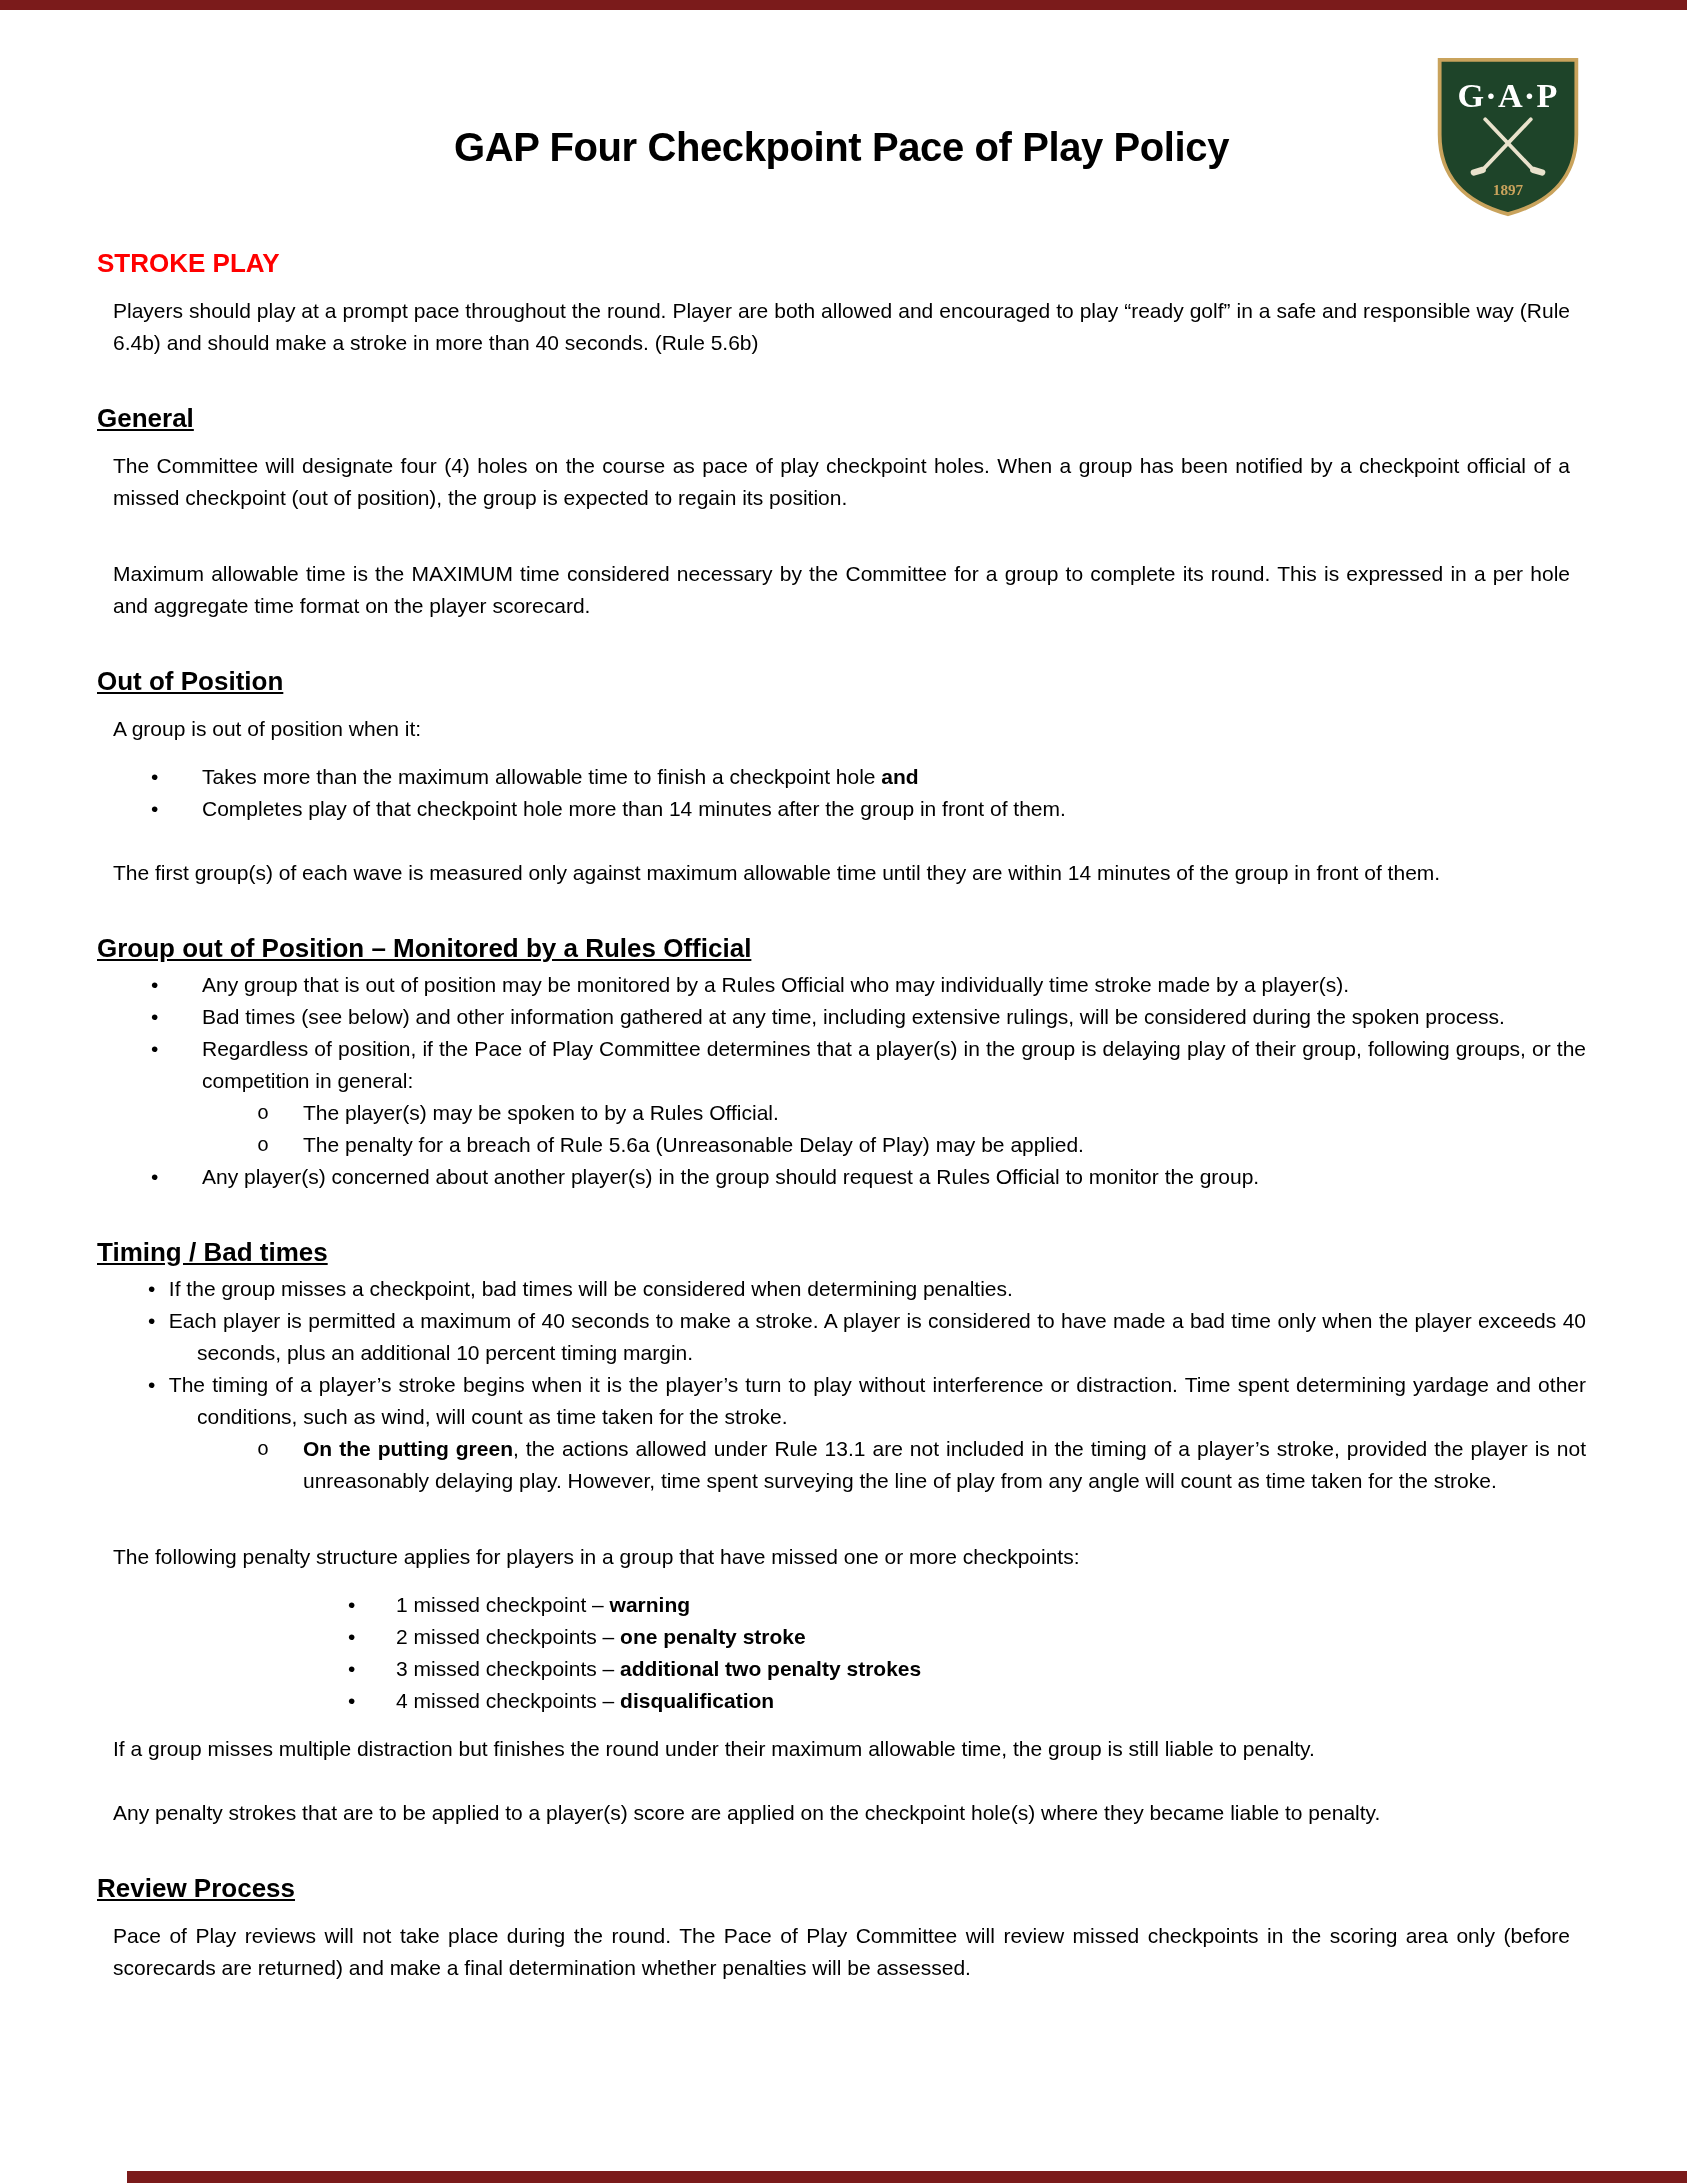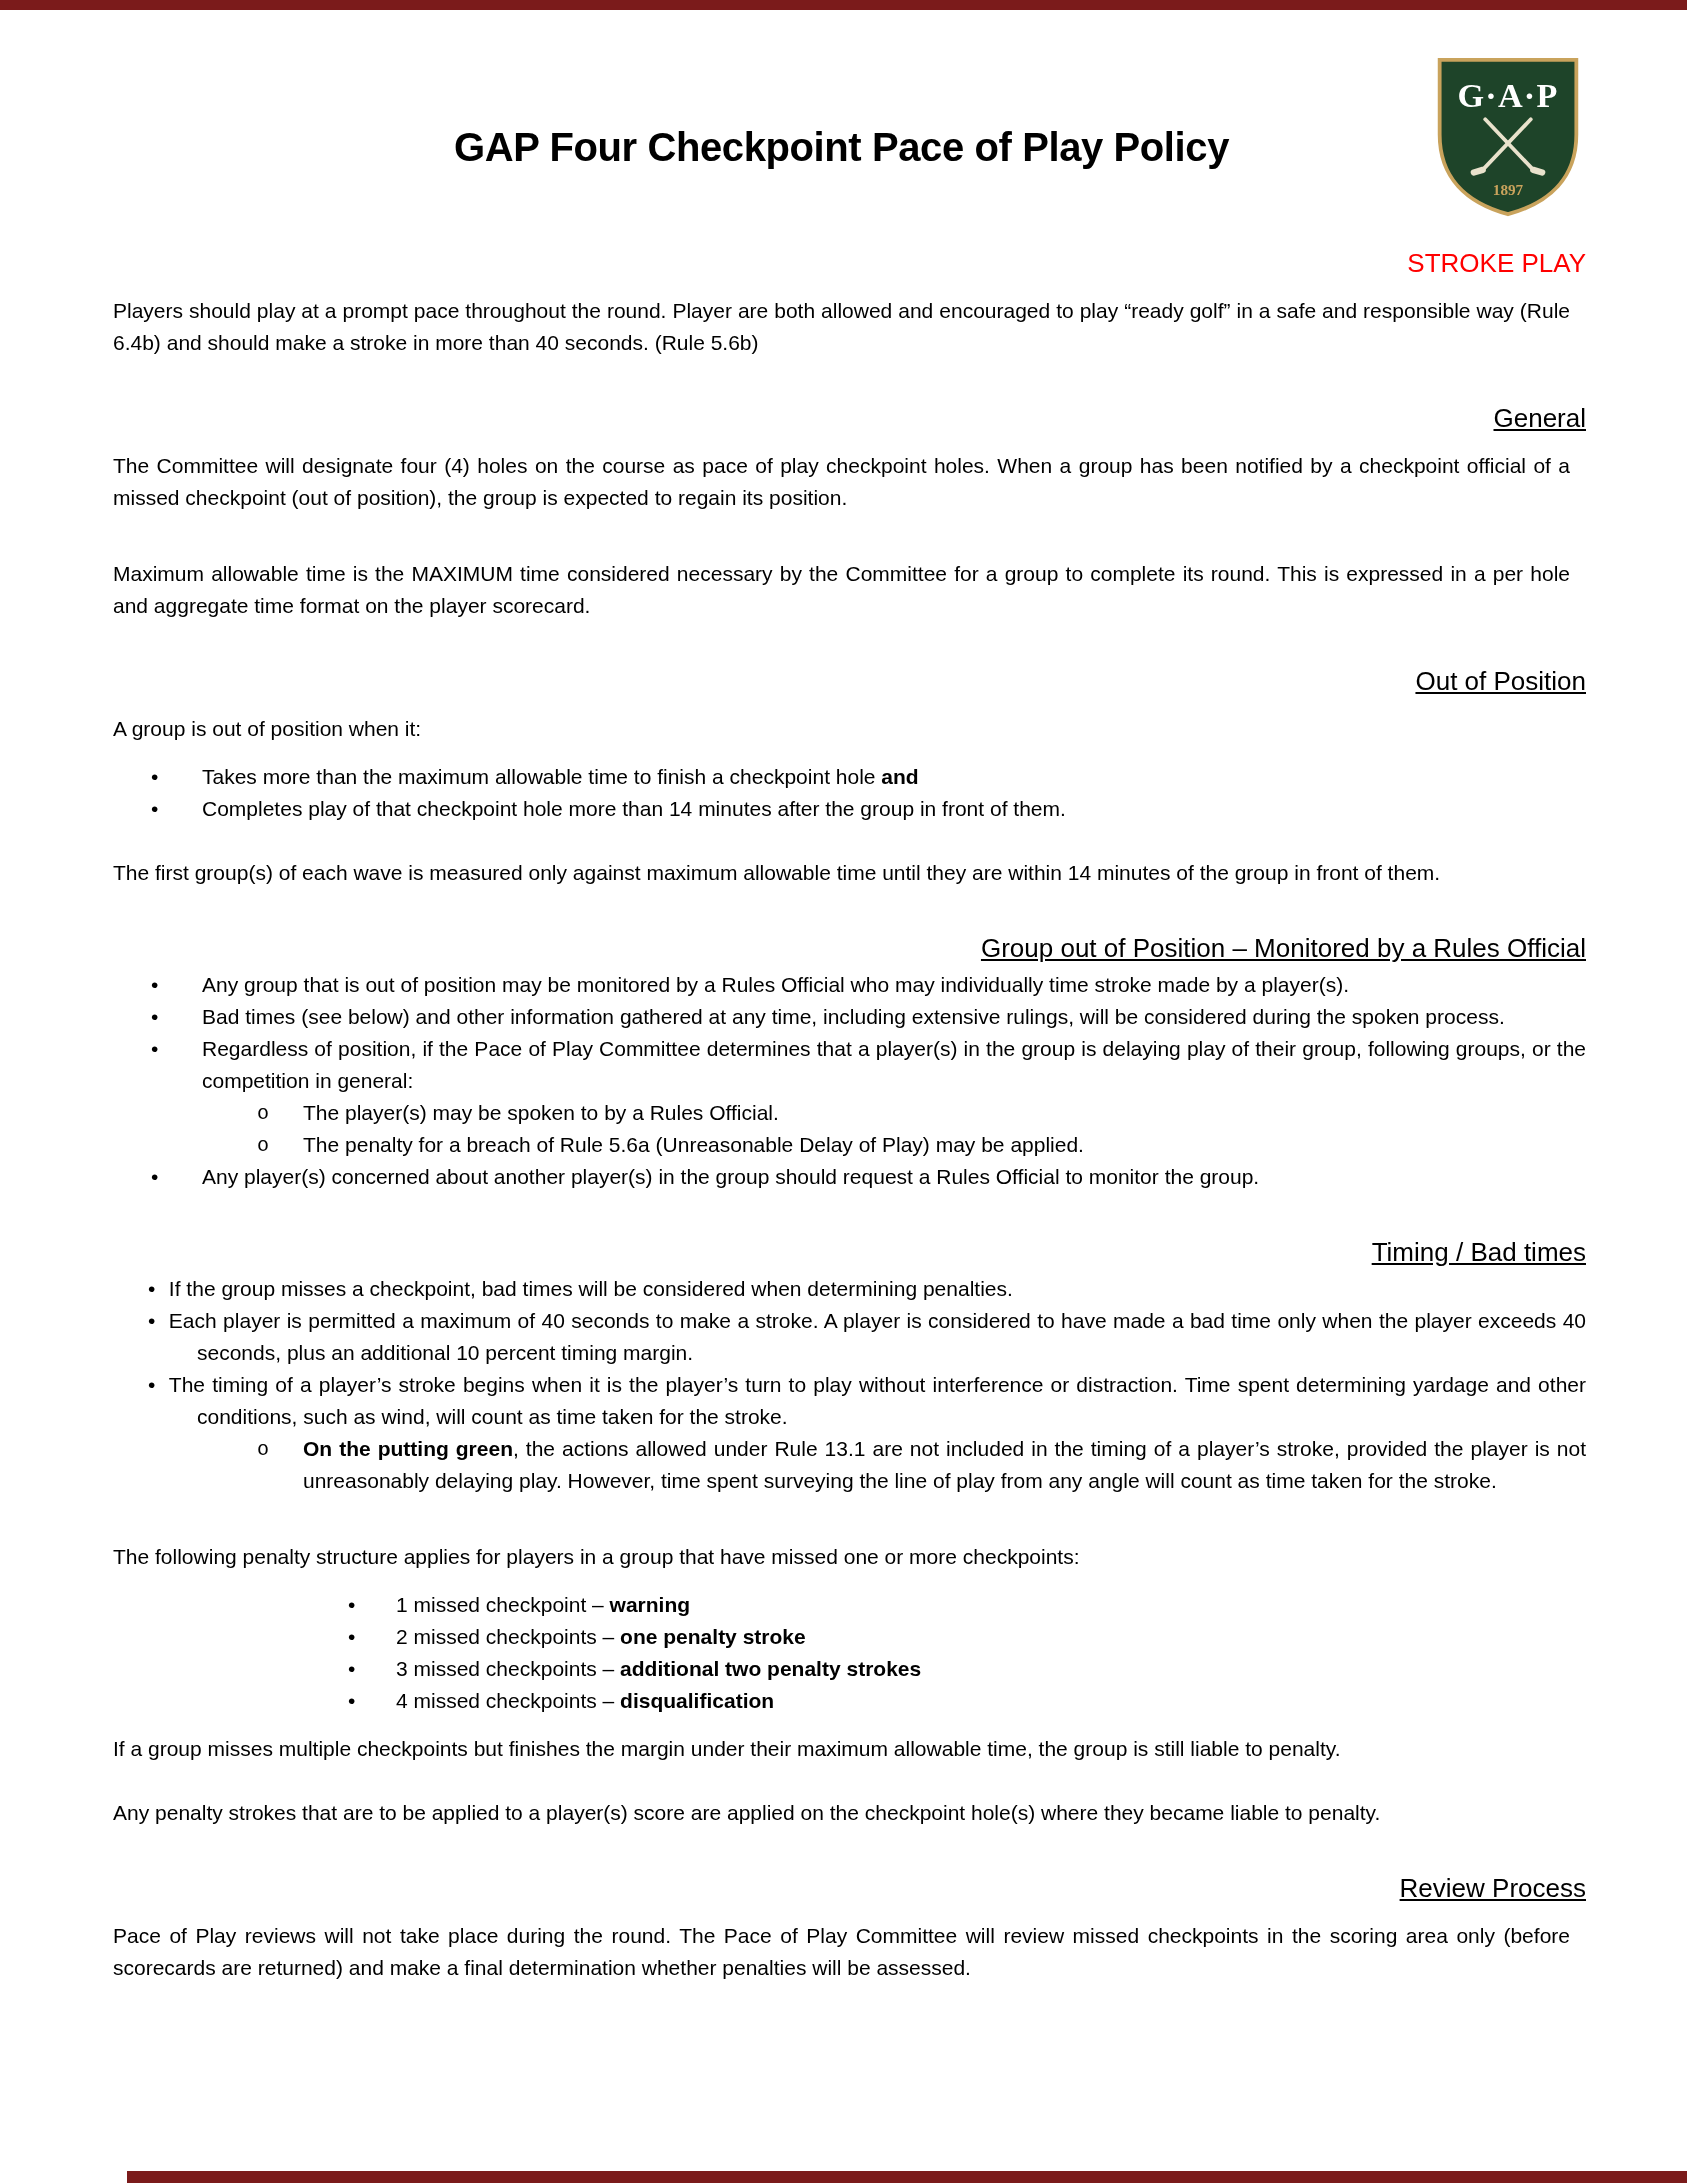"STROKE PLAY" .heading { font-weight: normal -> bold; text-align: right -> left }
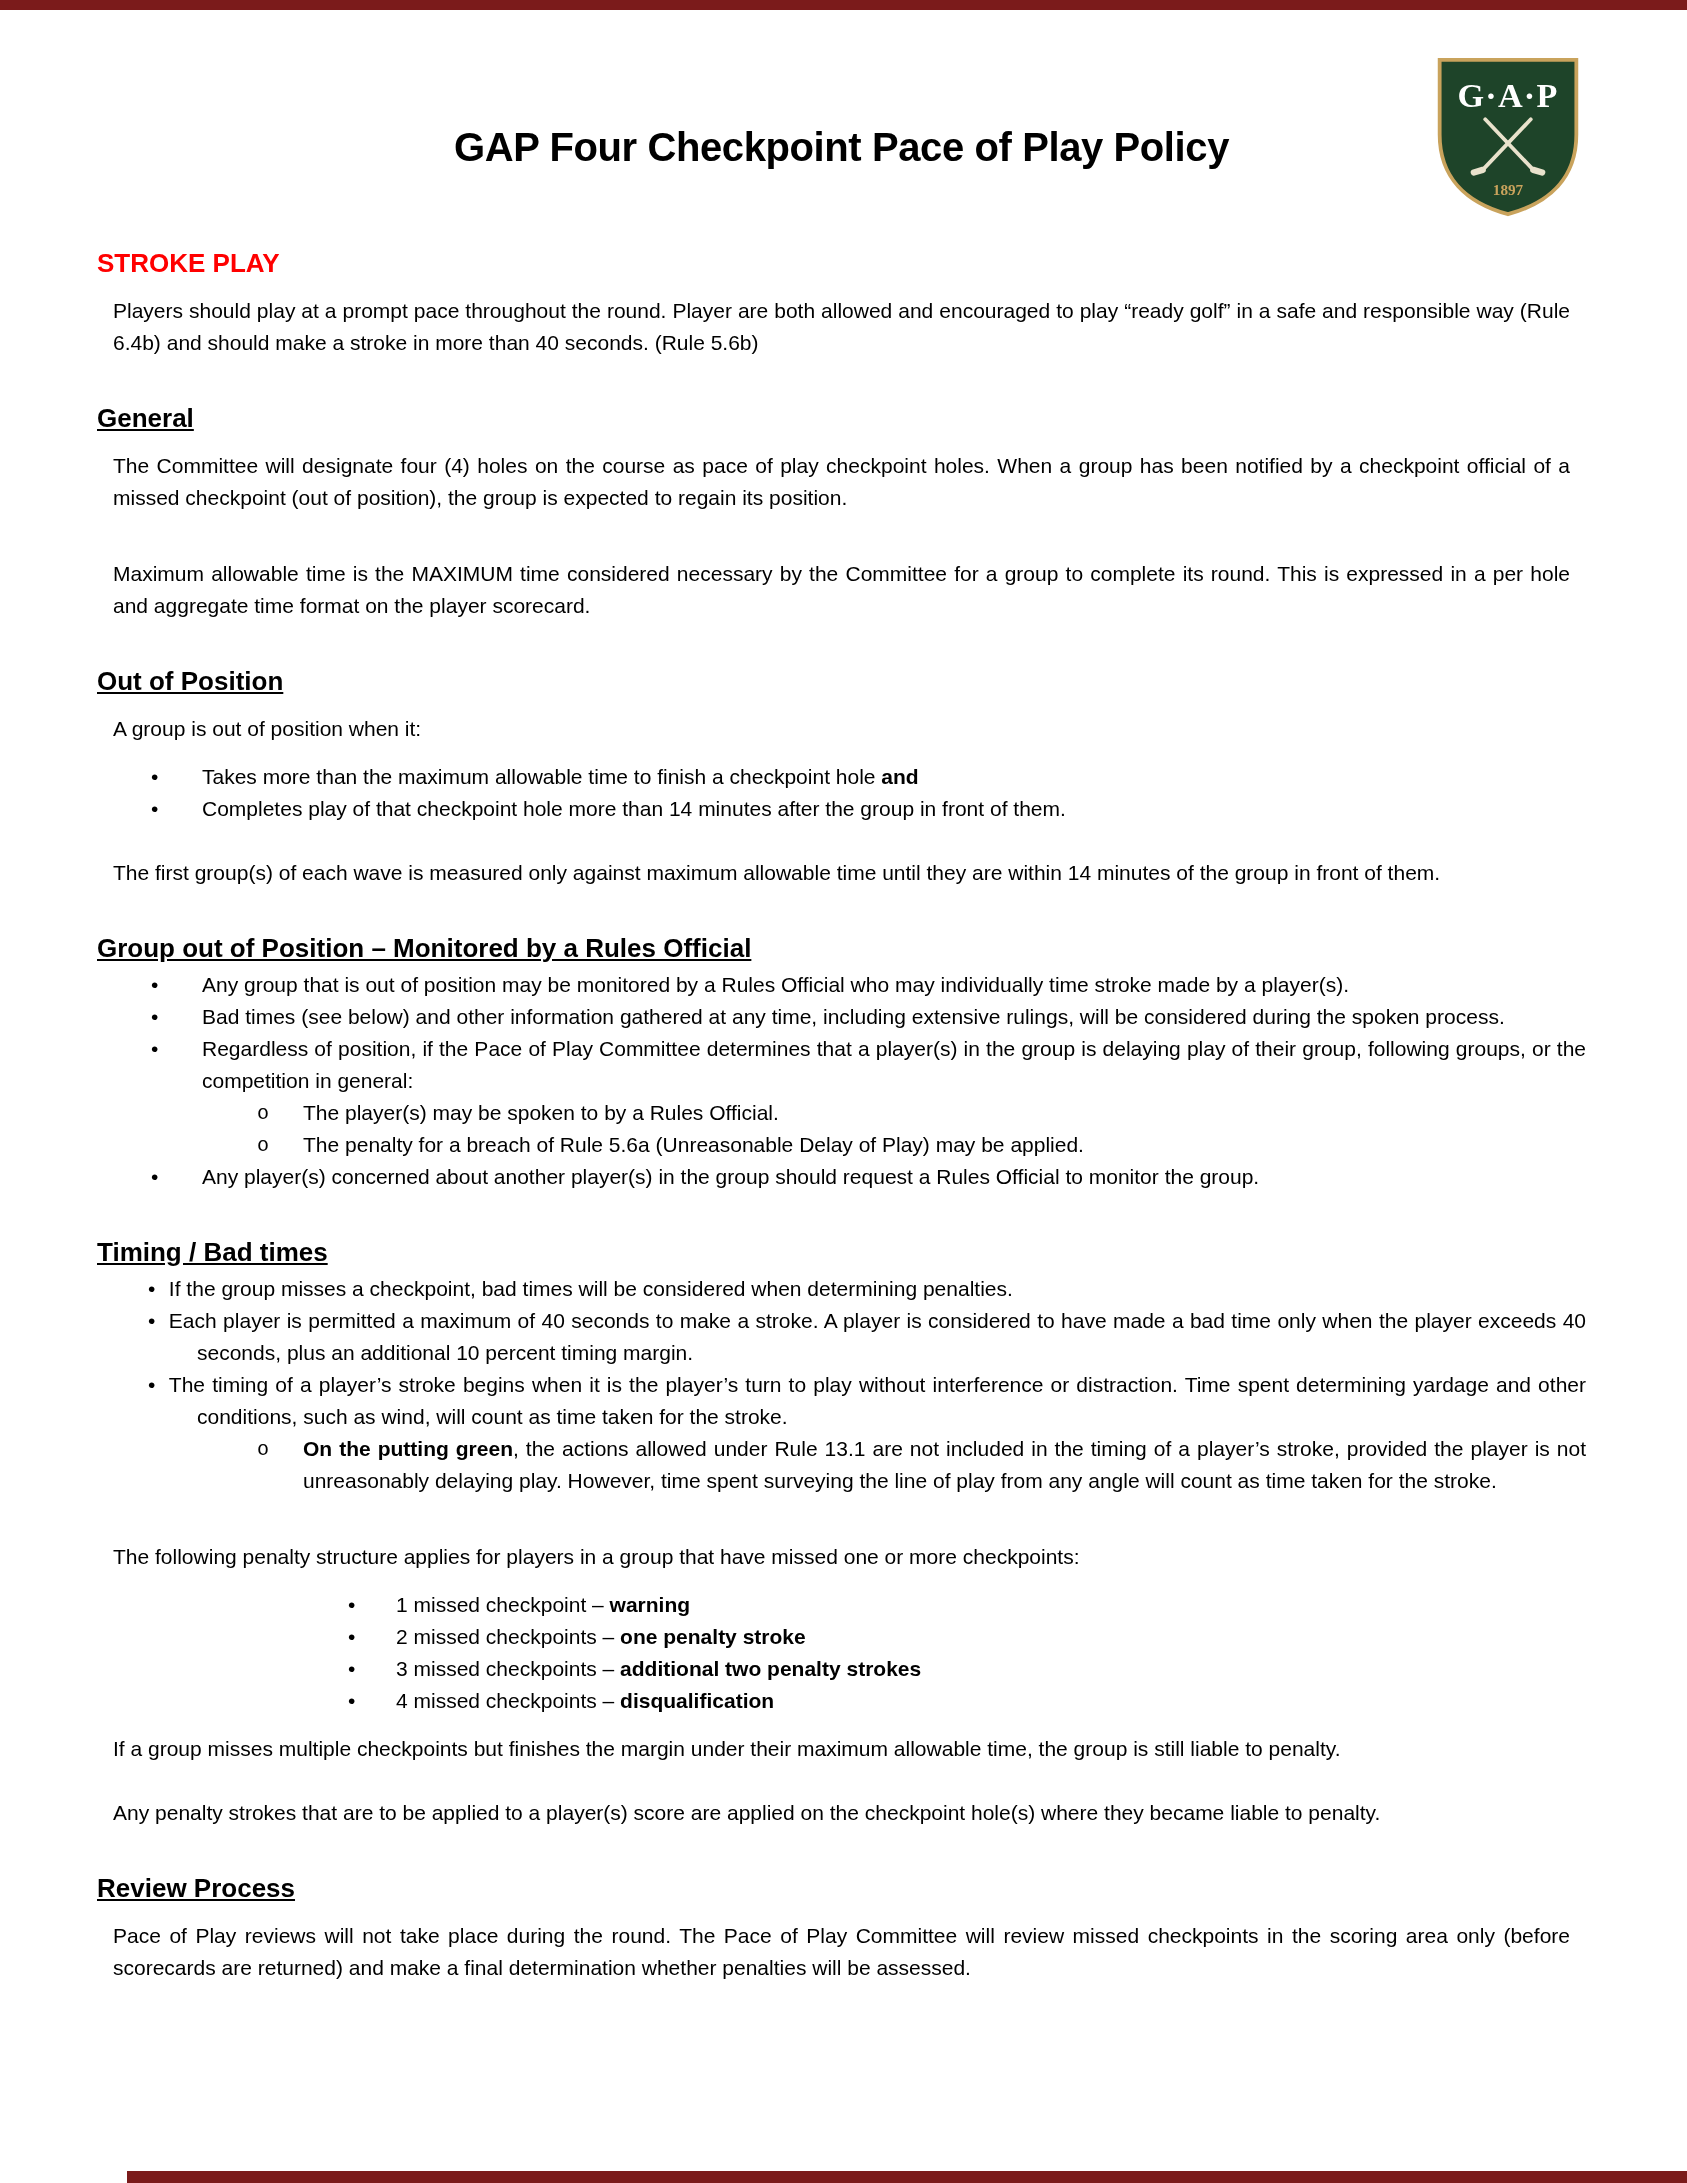"If a group misses multiple" p.para { text: checkpoints but finishes the margin -> distraction but finishes the round }
